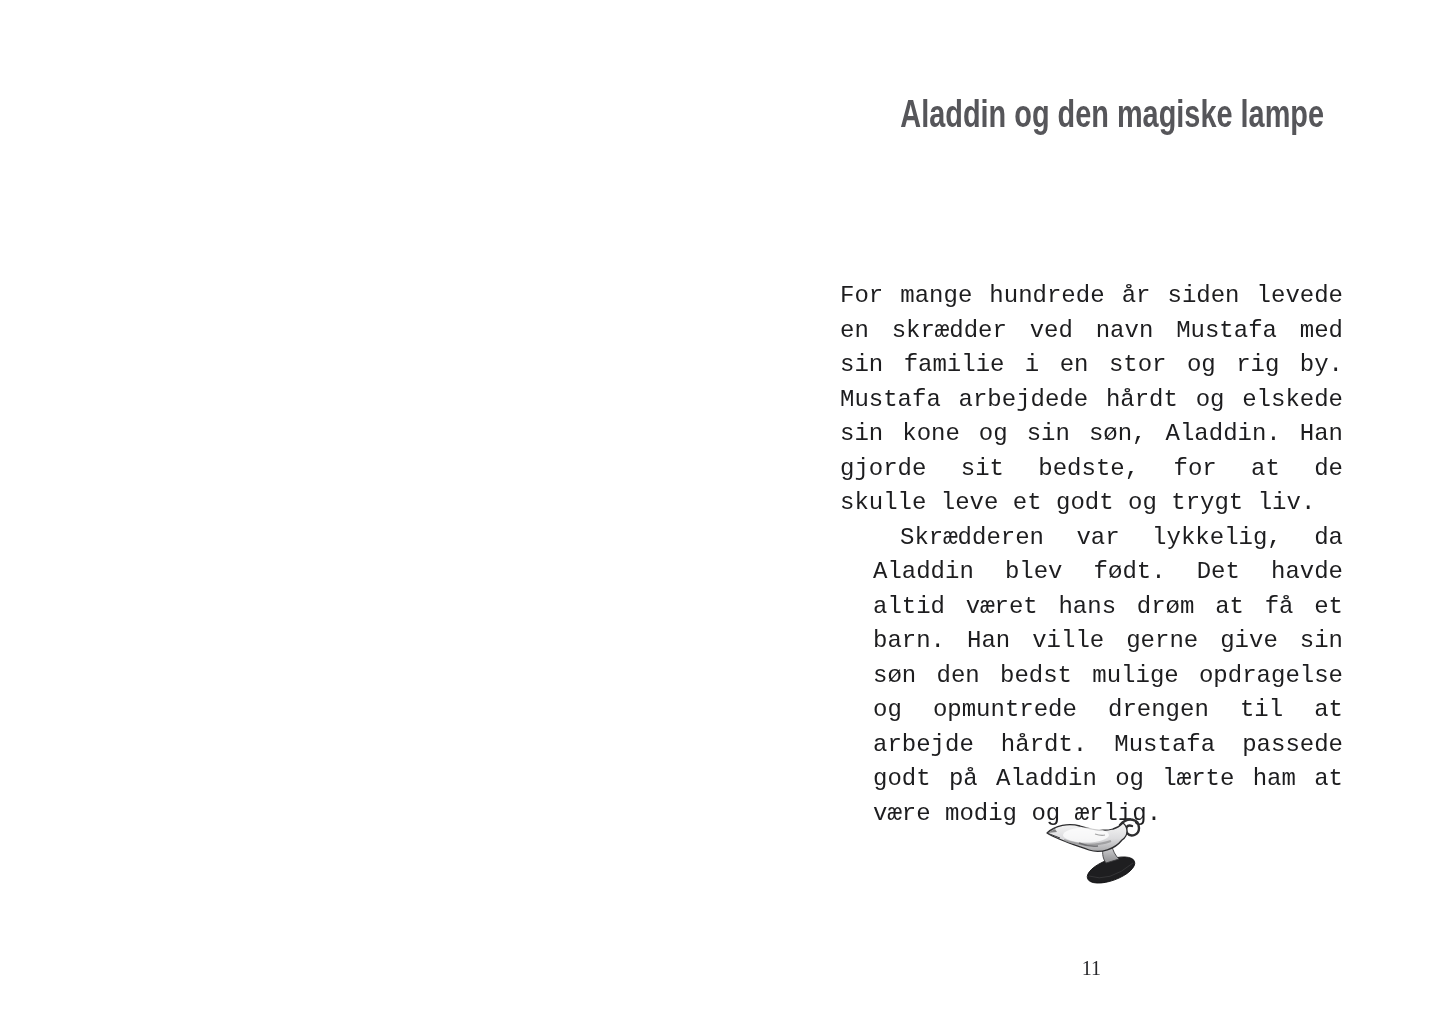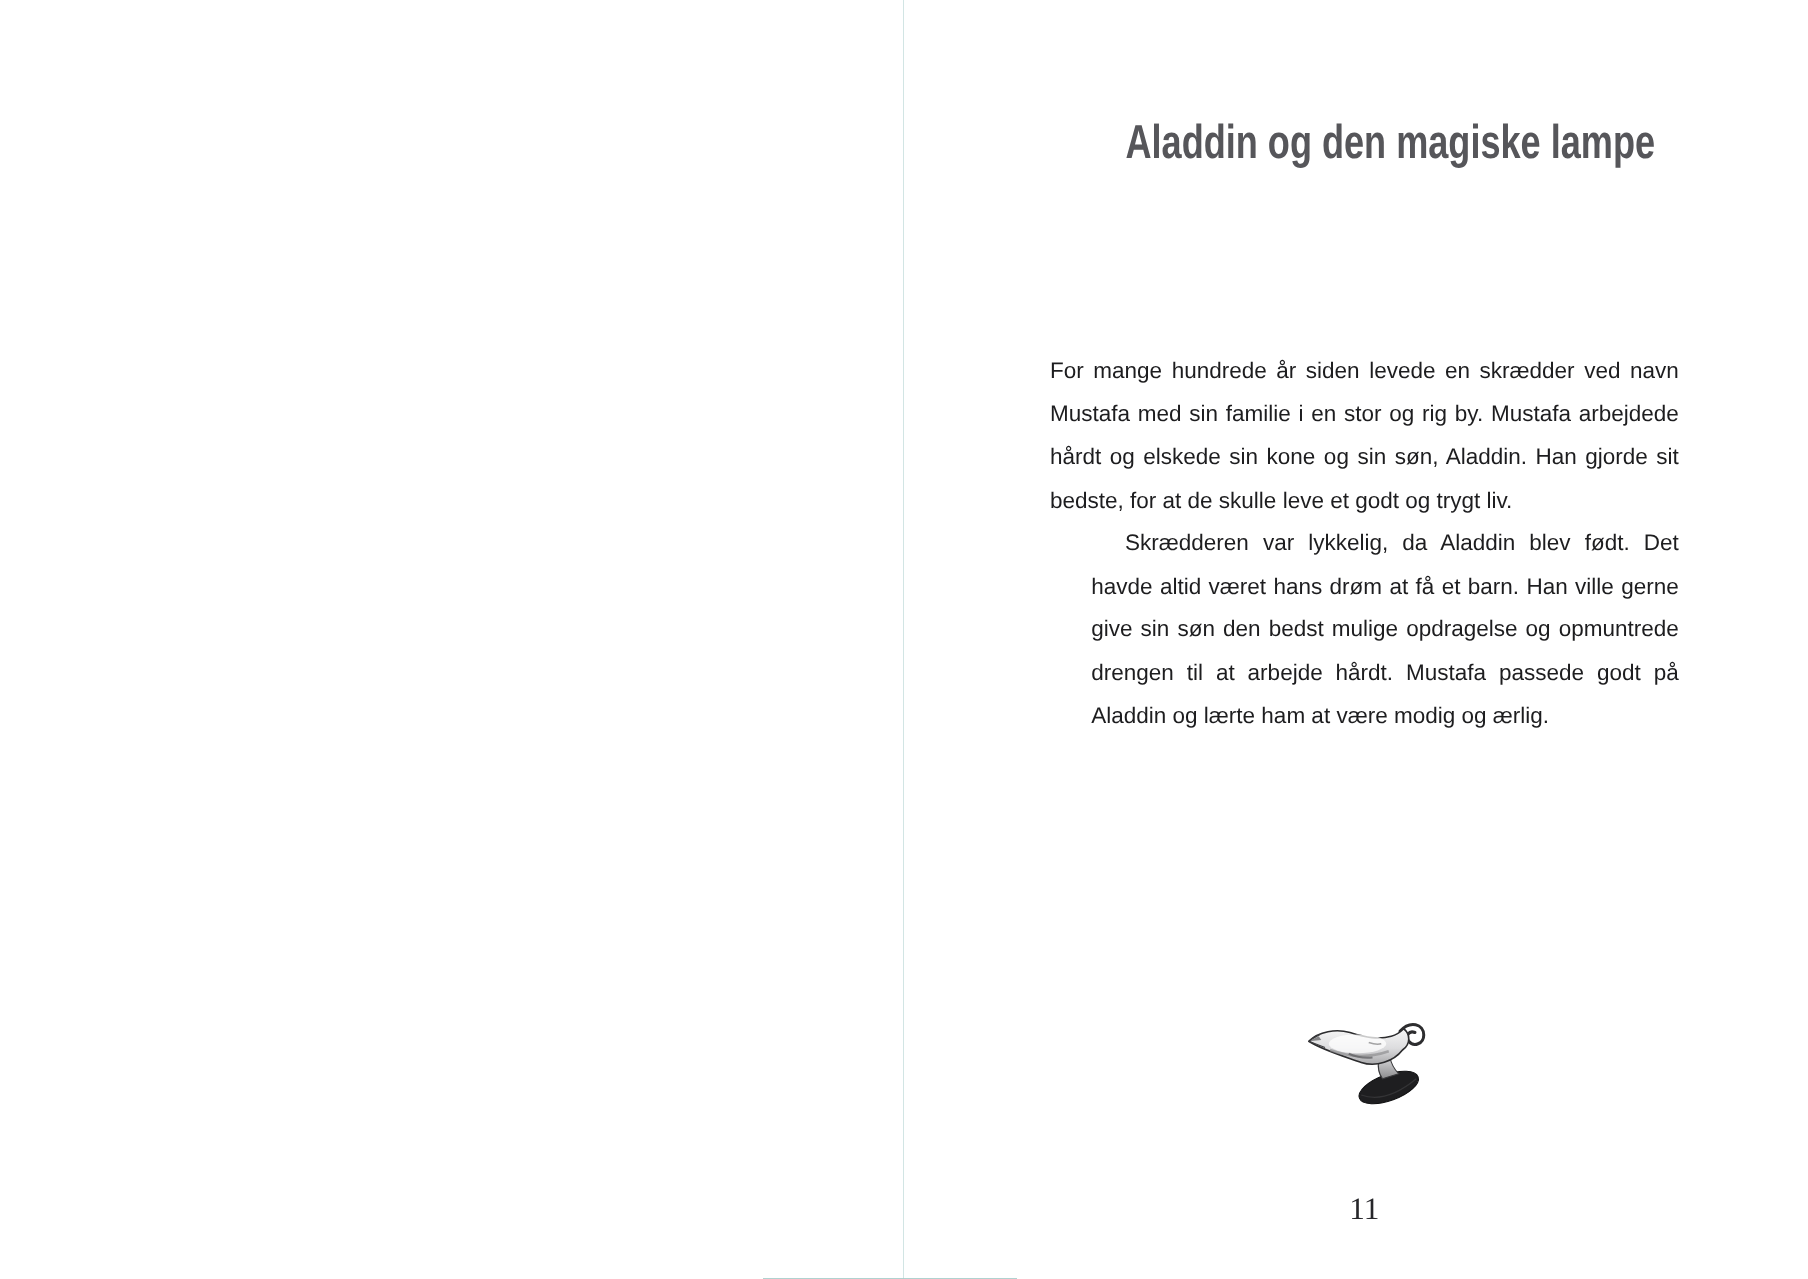"Aladdin og den magiske lampe" .spread { background: #0f766e -> #000000 }
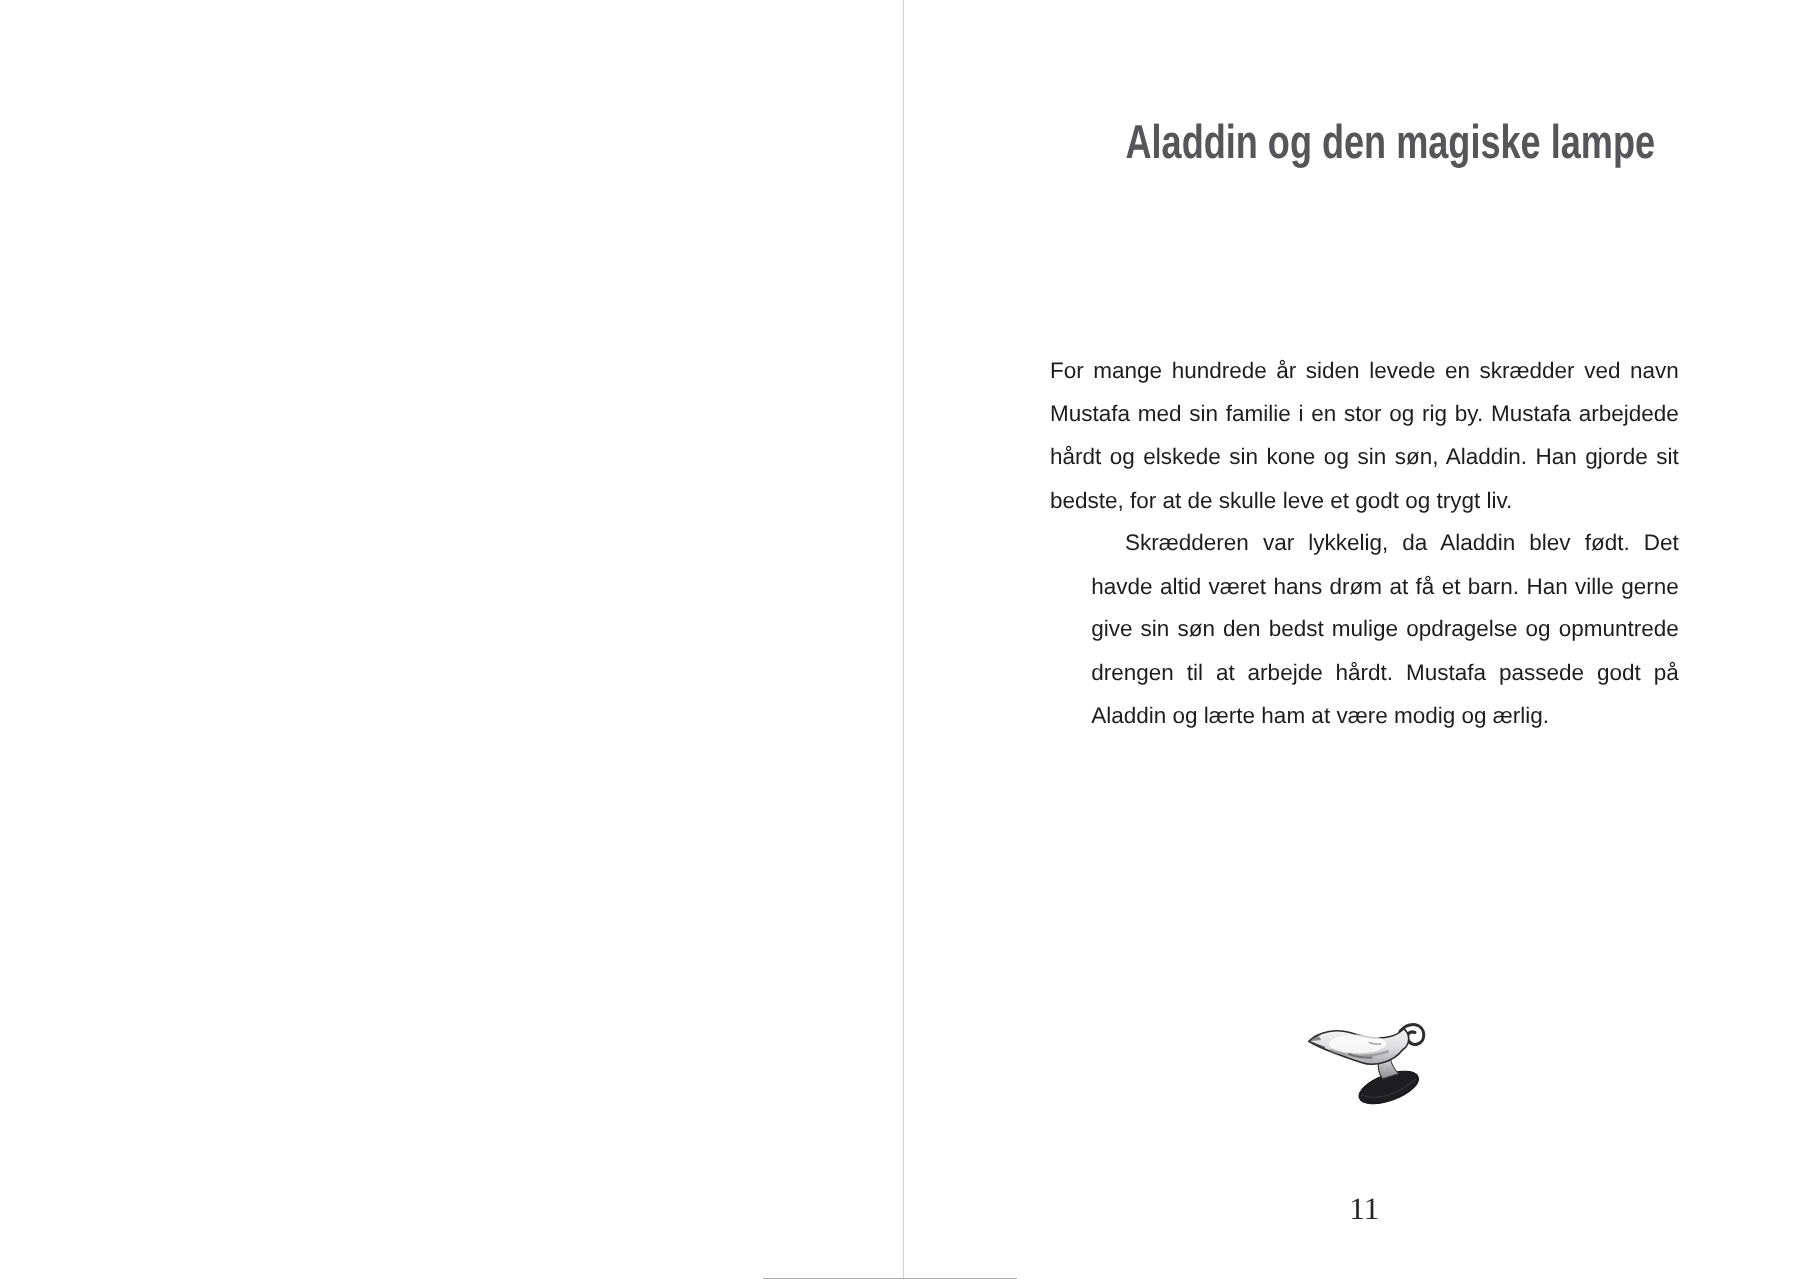"For mange hundrede år siden" .body-text { font-family: Liberation Sans, sans-serif -> Liberation Mono, monospace; font-size: 18px -> 24px }
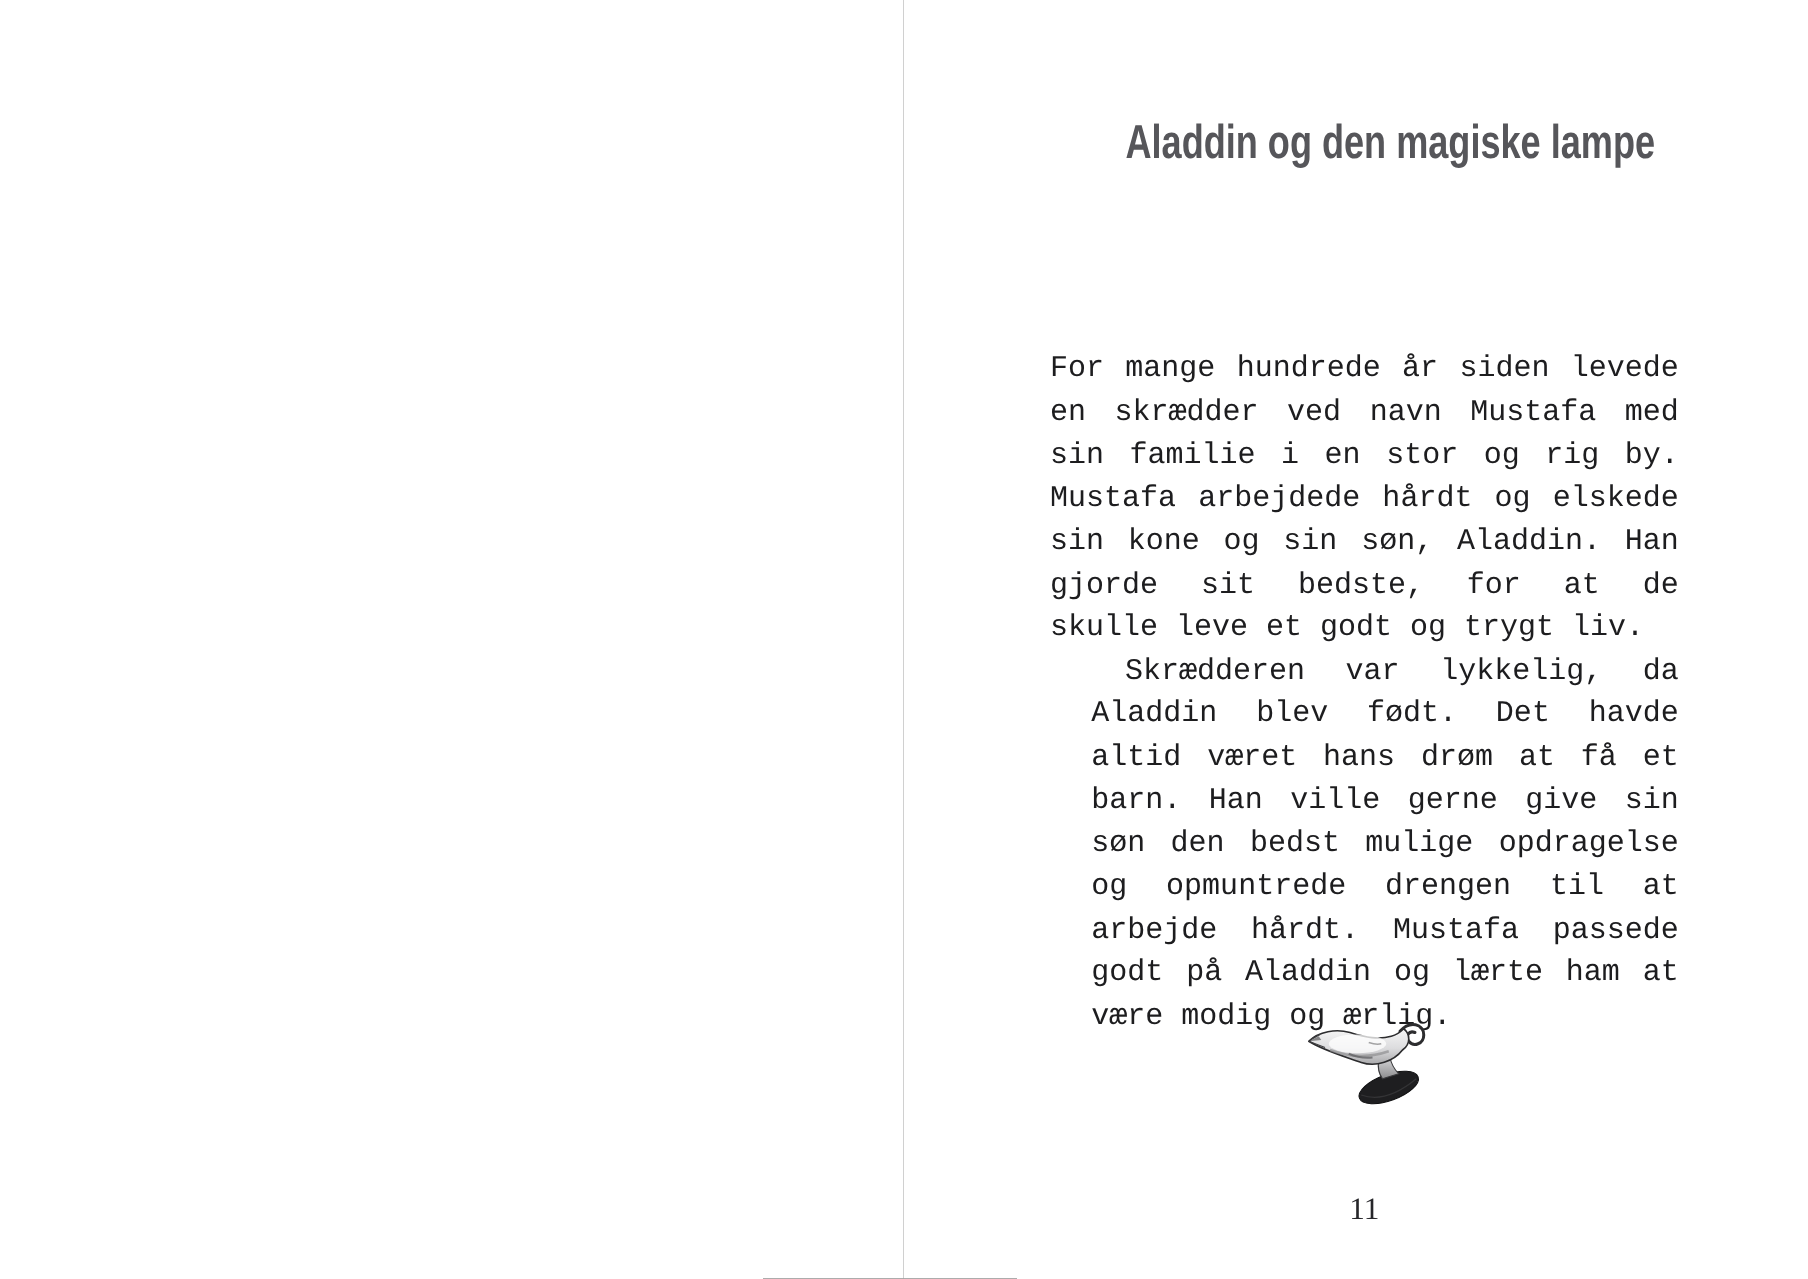"11" .page-number { font-size: 25px -> 20px }
